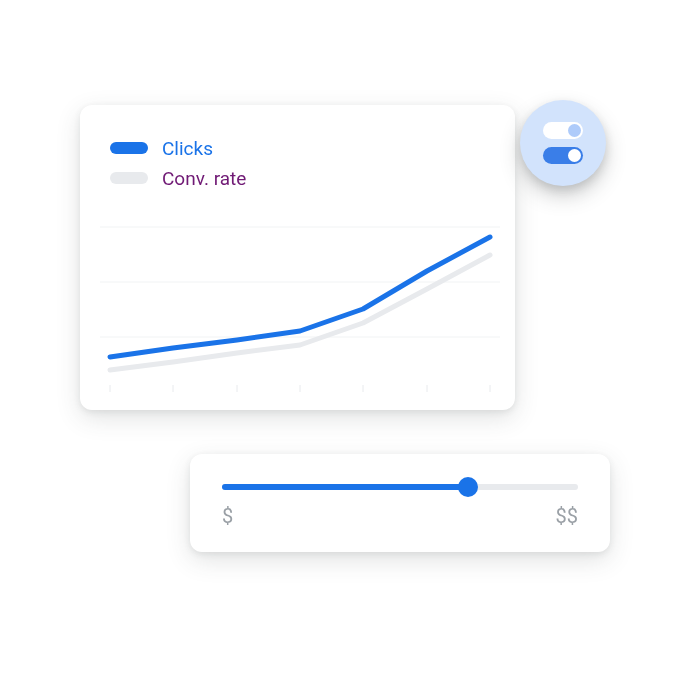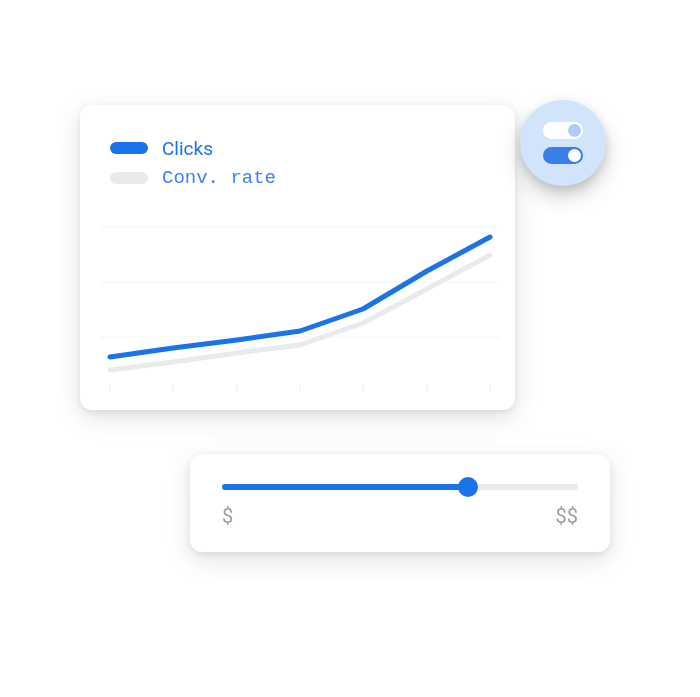"Conv. rate" .label-grey { color: #3b82f6 -> #701a75; font-family: Liberation Mono, monospace -> none }
